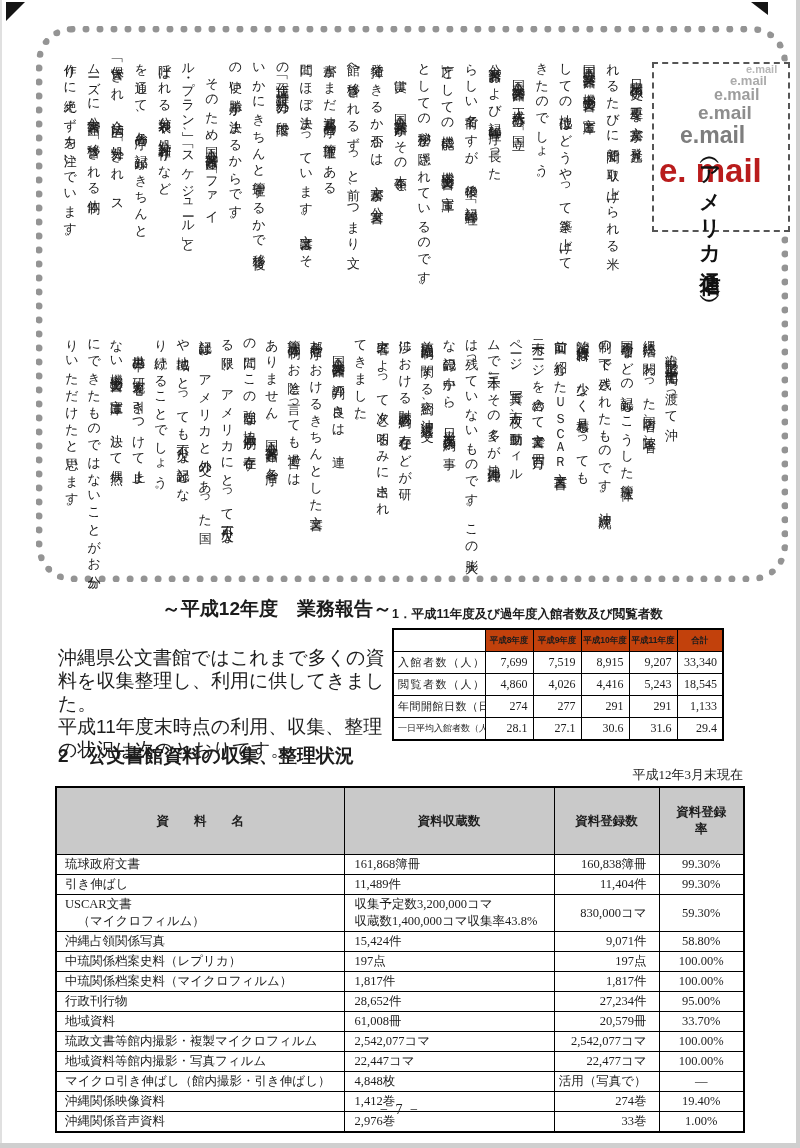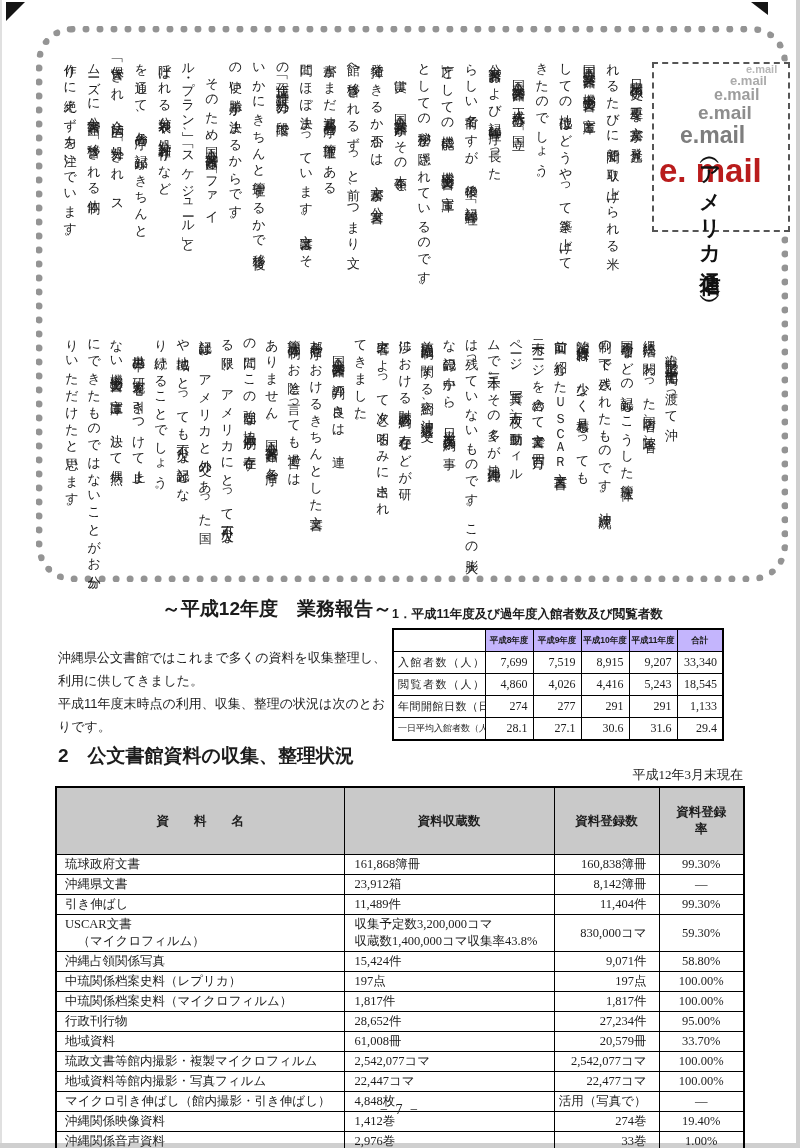"平成8年度" .t1 th { background: #c4b5fd -> #c2410c }
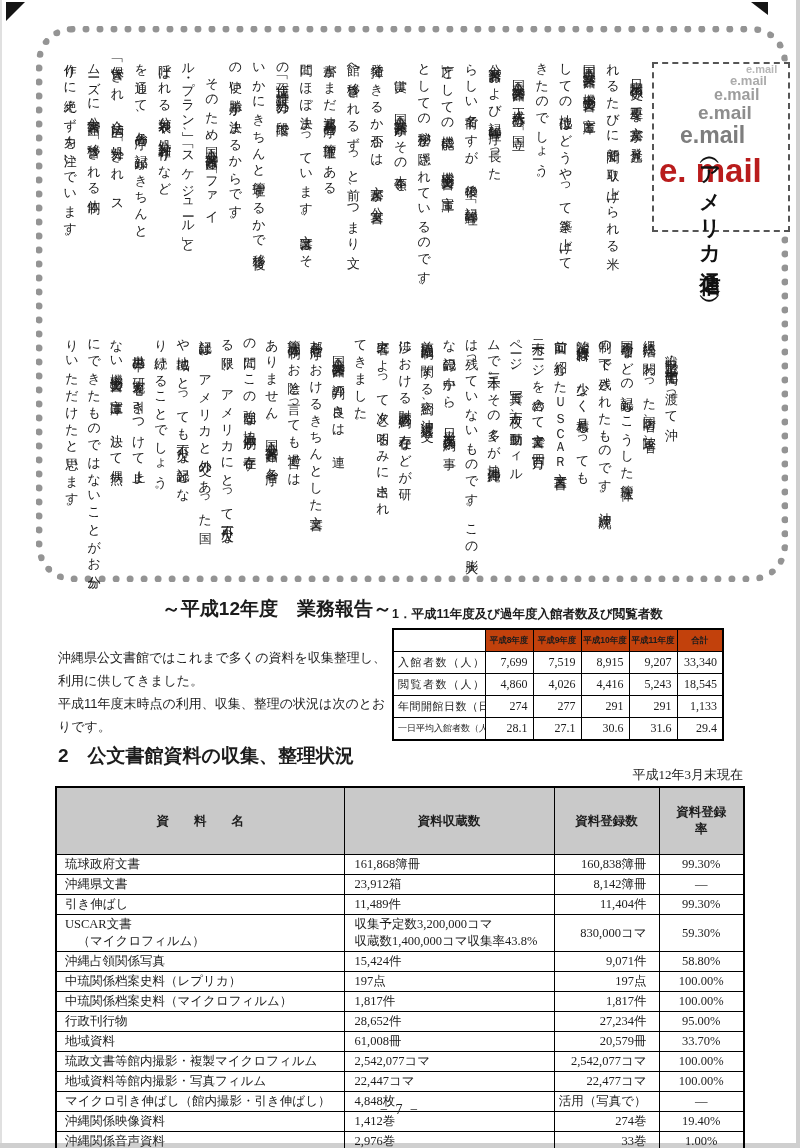"沖縄県公文書館ではこれまで多くの資料を収集整理し、利用に供してきました。" .intro { font-size: 13px -> 19px }
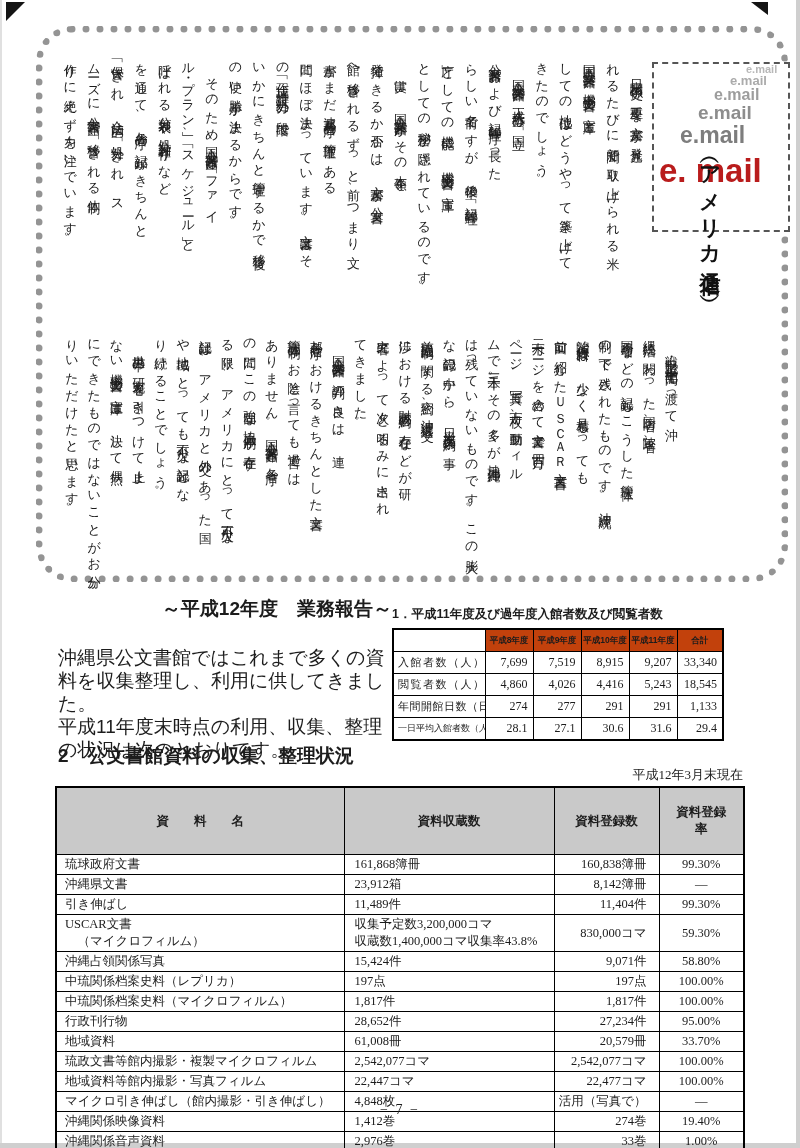"沖縄県文書" tr { html: <tr> <td>沖縄県文書</td> <td>23,912箱</td> <td>8,142簿冊</td> <td>―</td> </tr> -> none }
